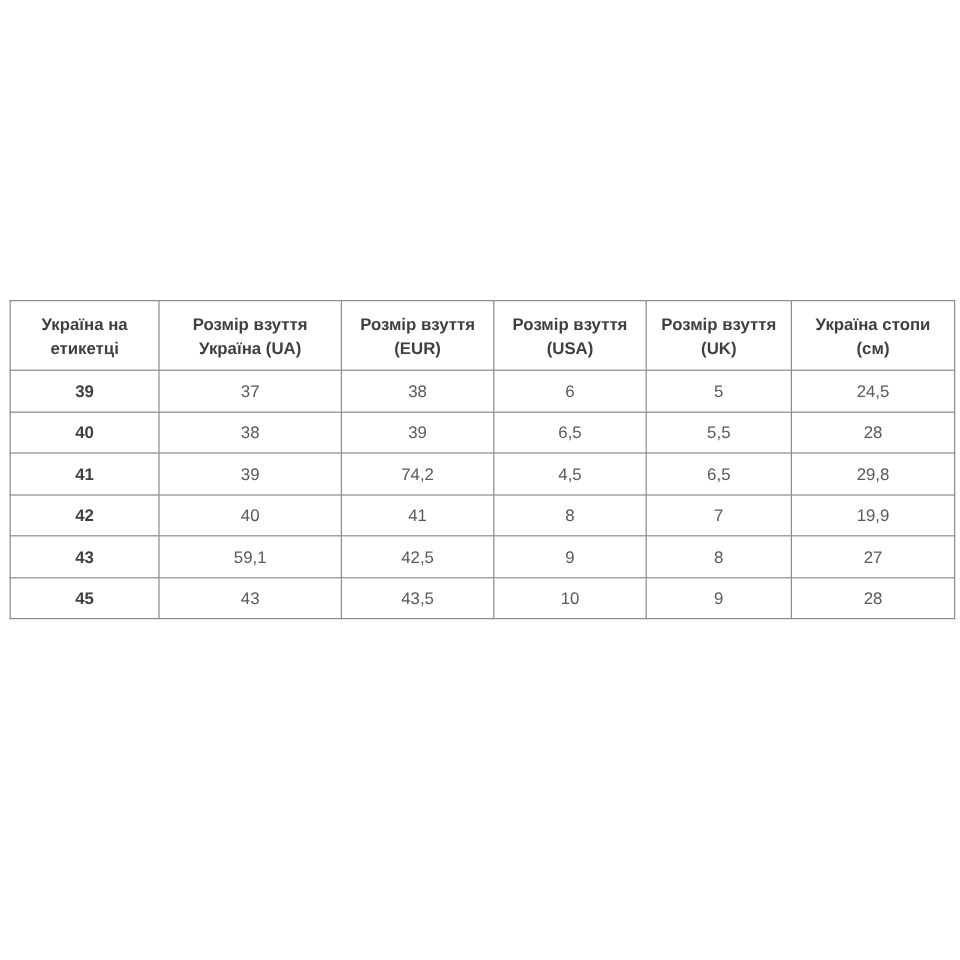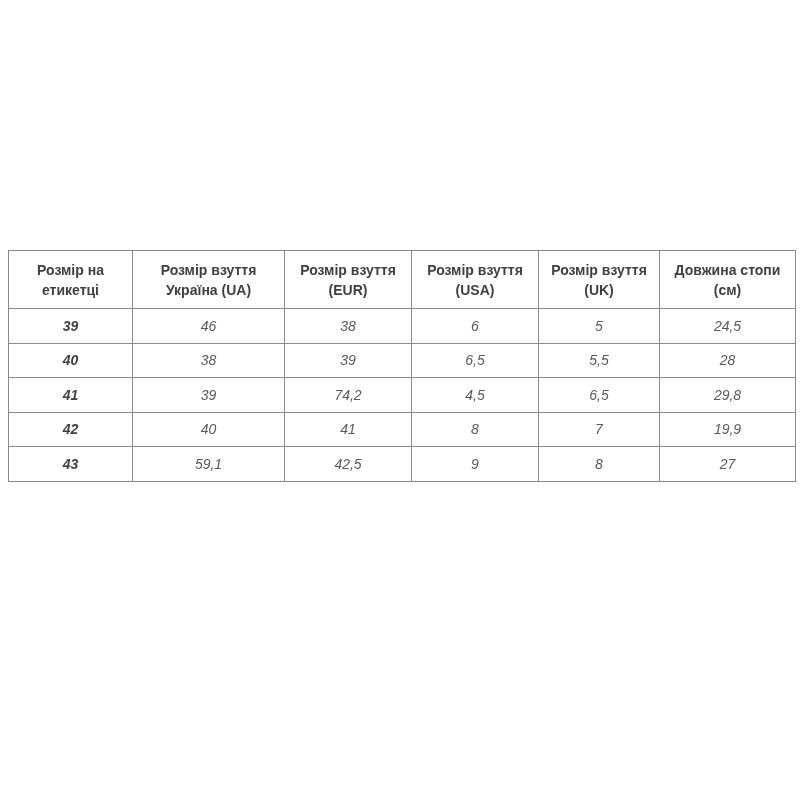"Розмір на етикетці" th { text: Розмір -> Україна }
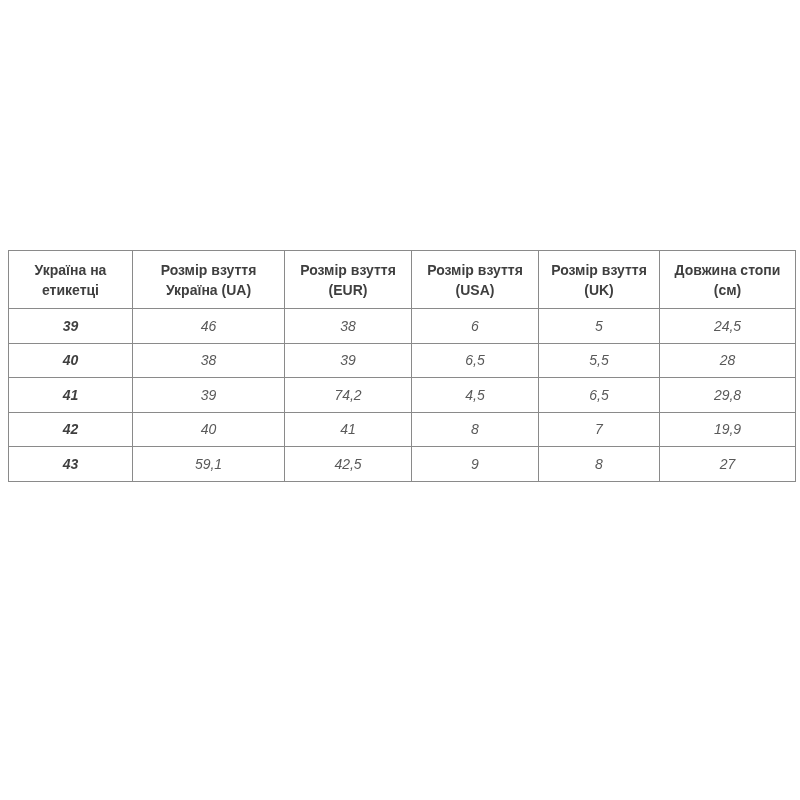"Довжина стопи (см)" th { text: Довжина -> Україна }
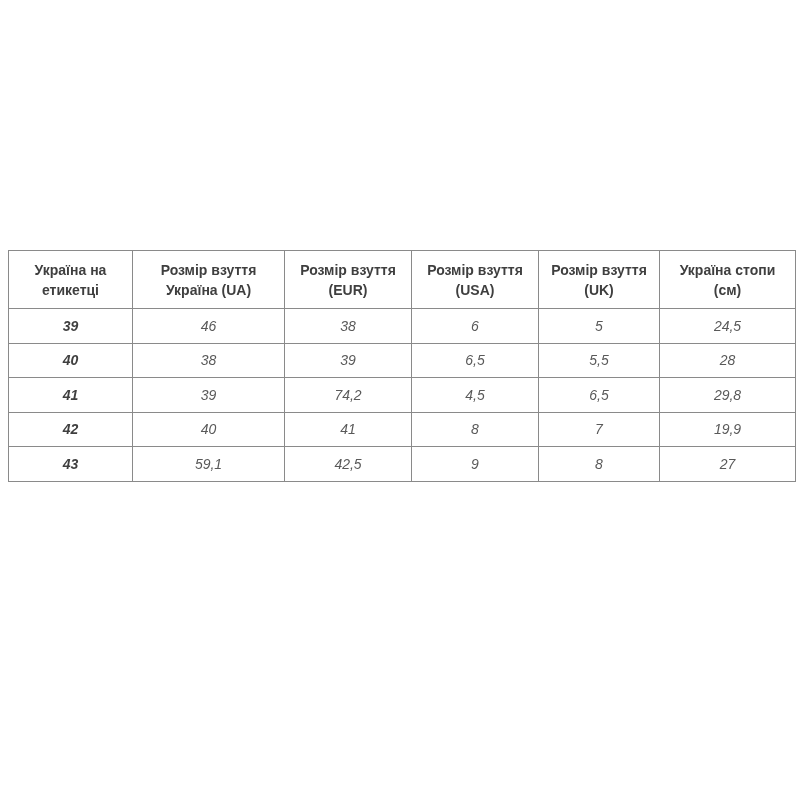"39" table.size-table td { font-style: italic -> none }
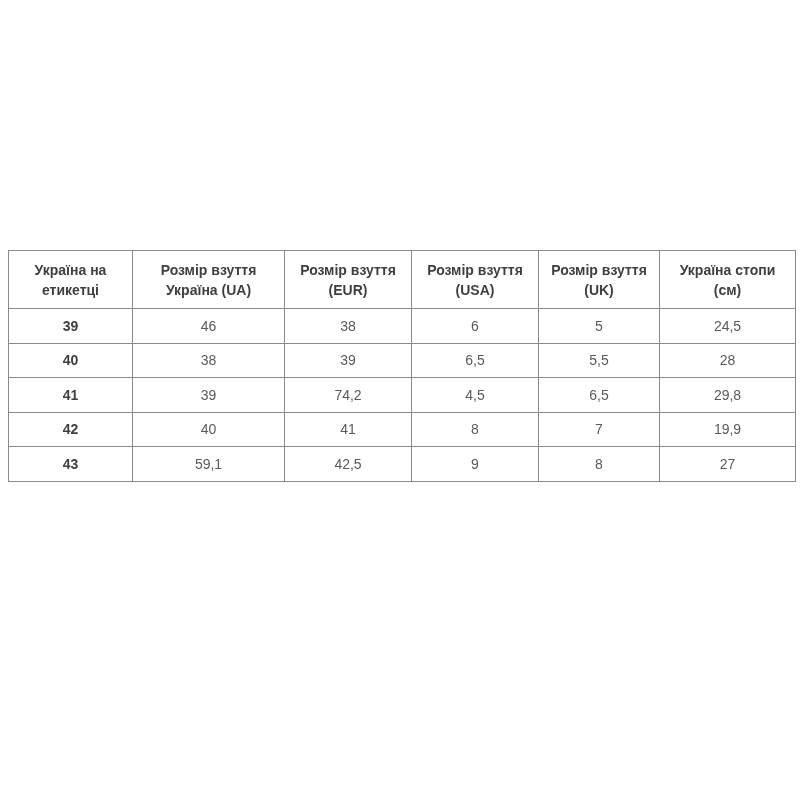"46" td { text: 46 -> 37 }
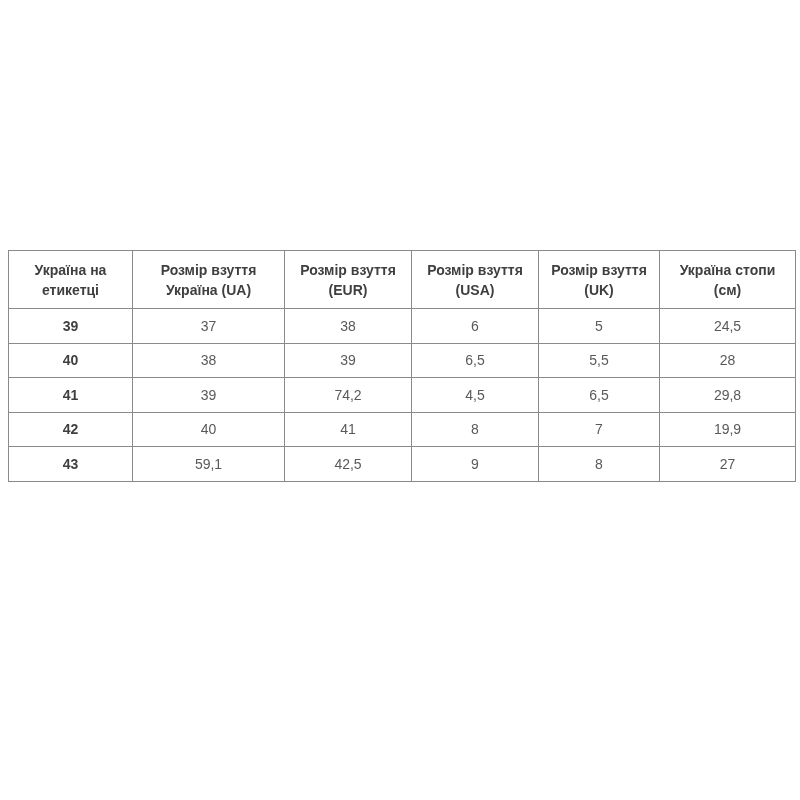"45" tr { html: none -> <tr> <td>45</td> <td>43</td> <td>43,5</td> <td>10</td> <td>9</td> <td>28</td> </tr> }
